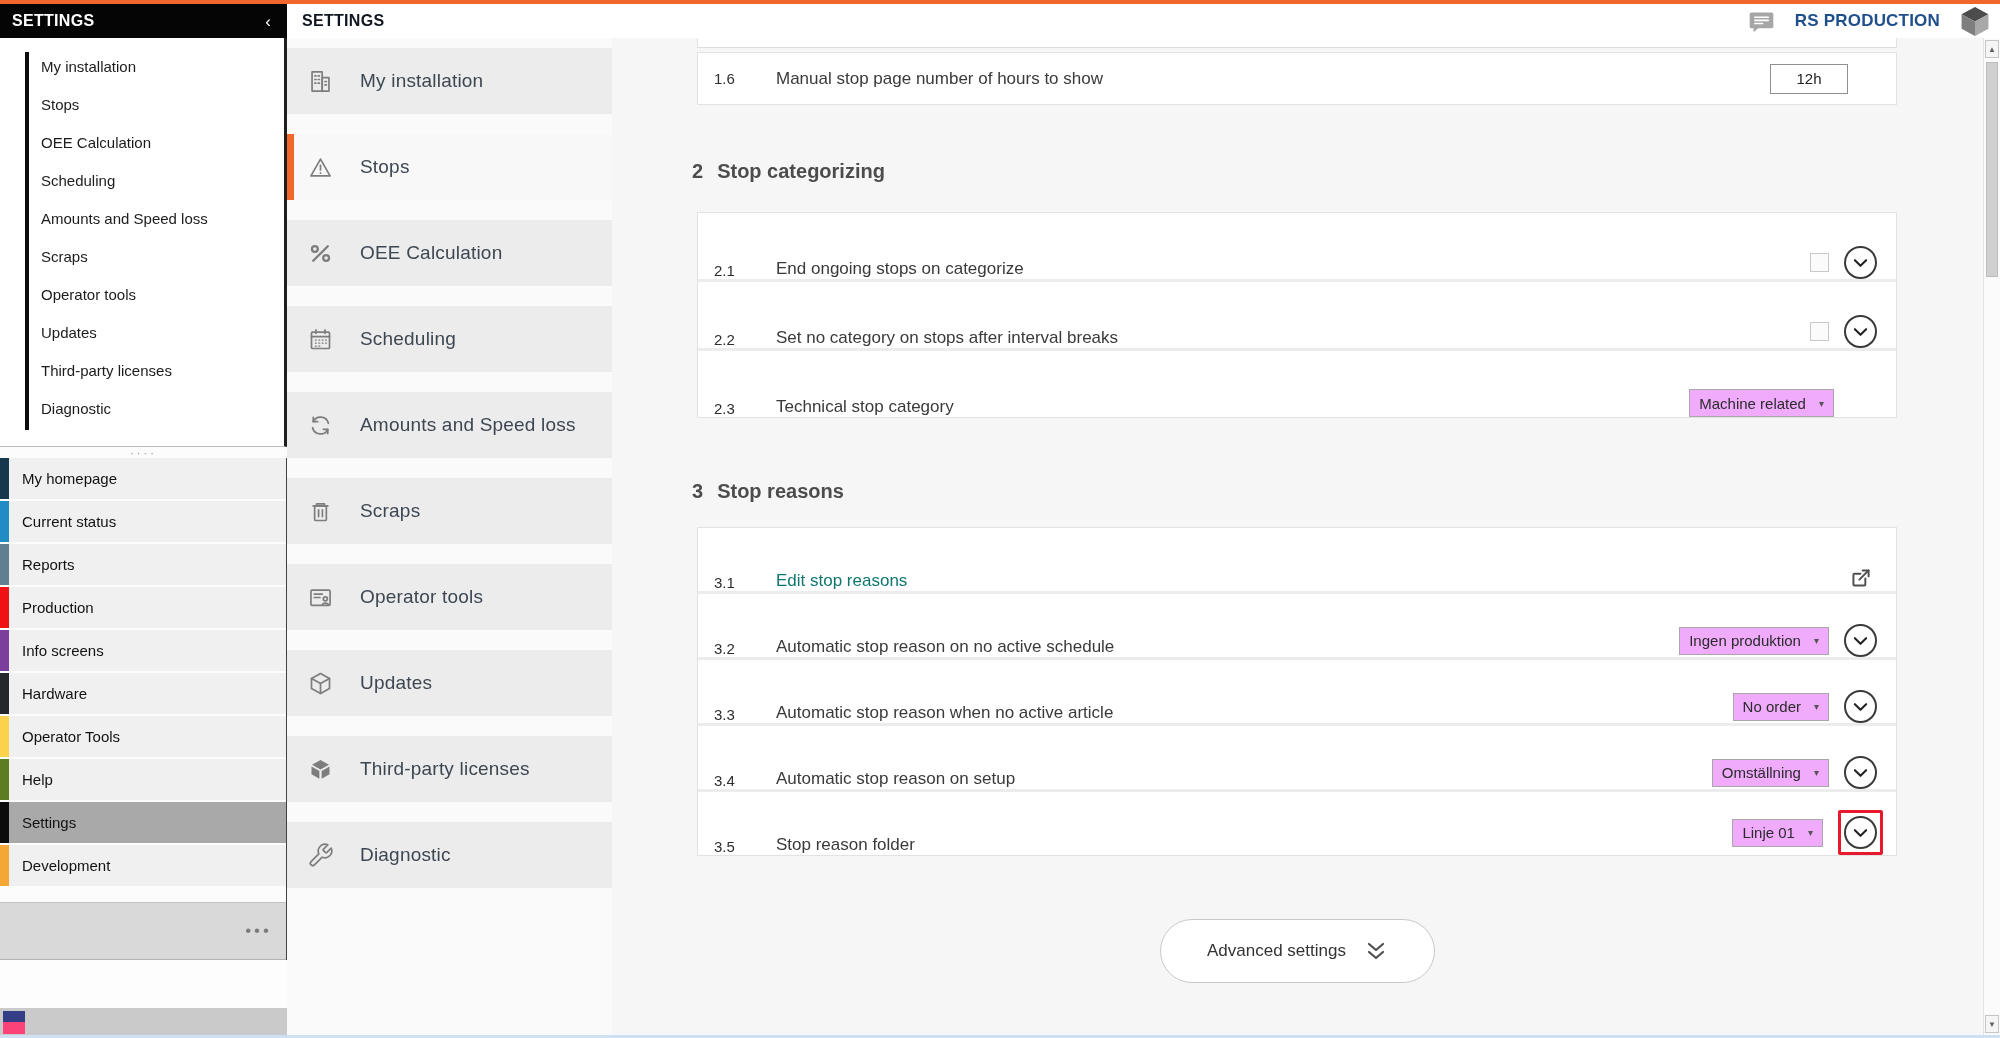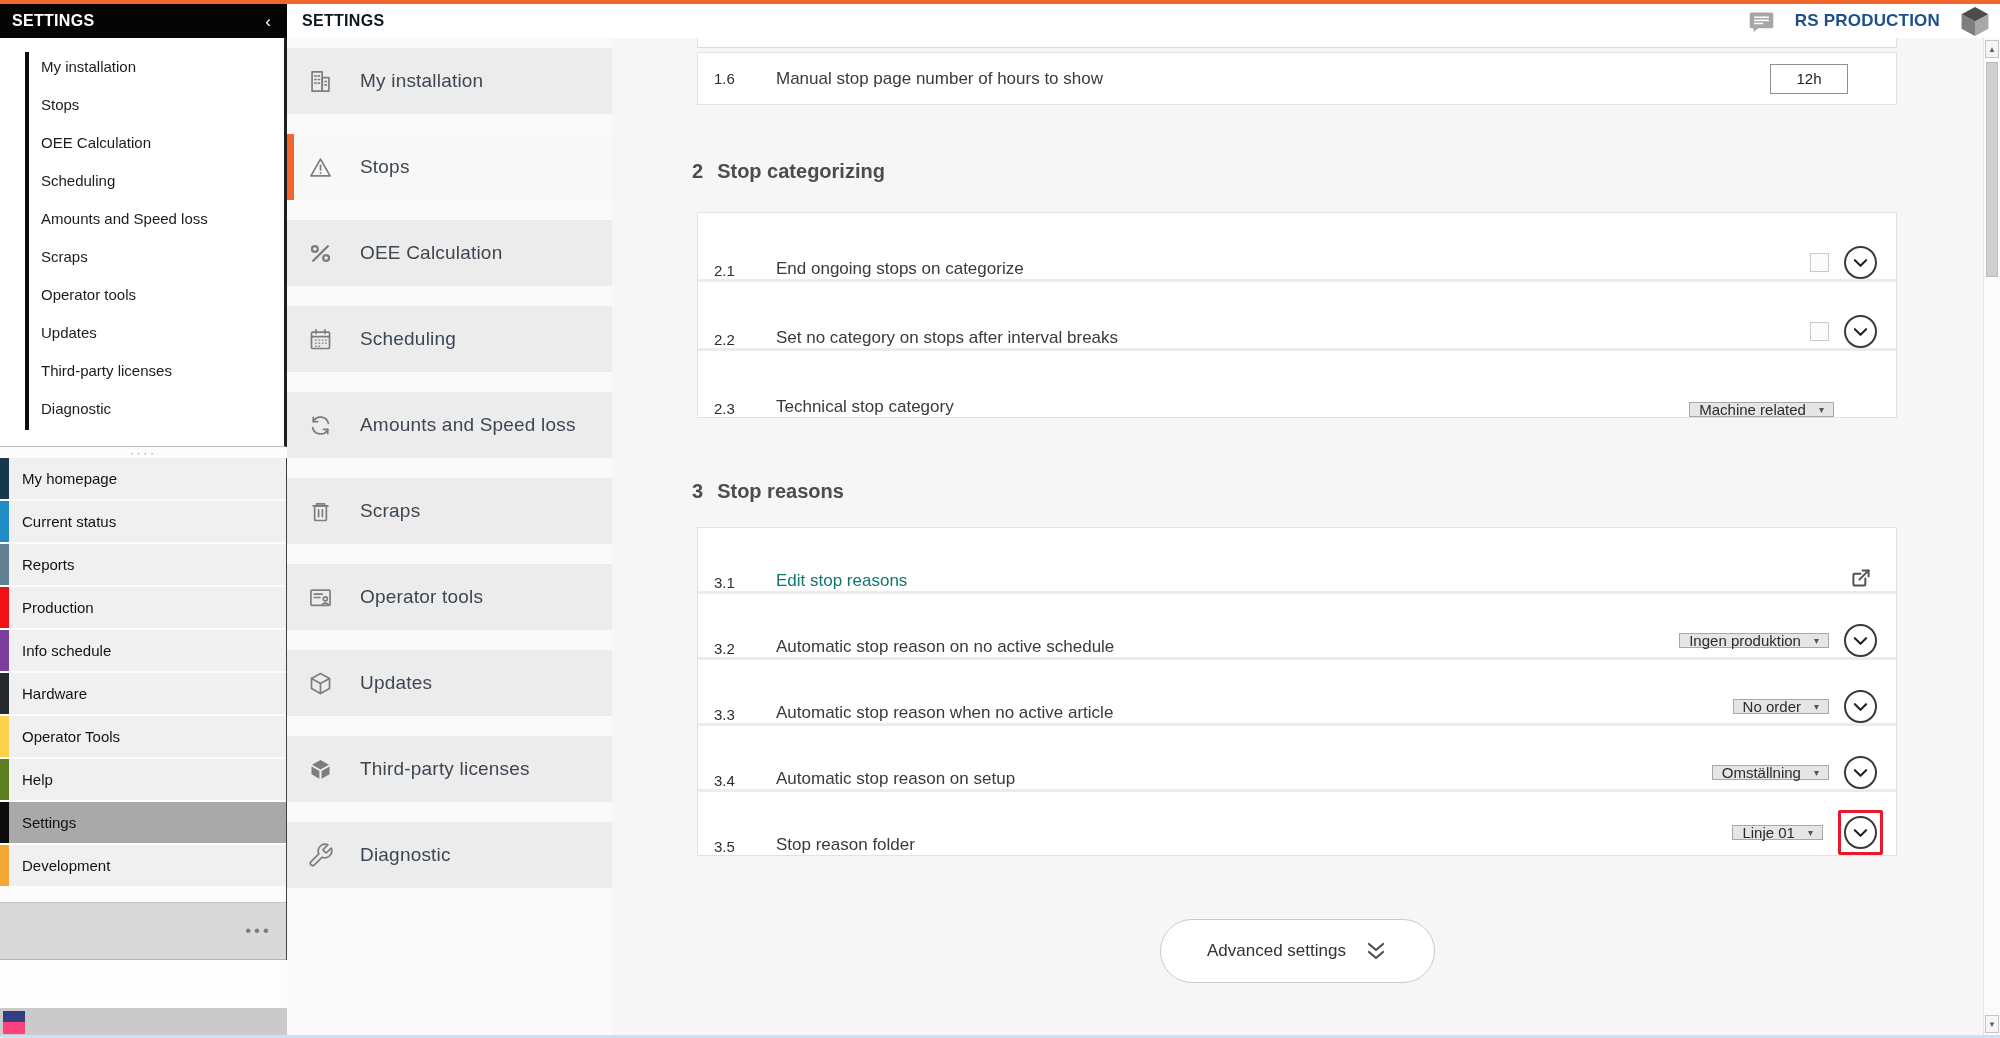"Machine related" .select { background: #e5e5e5 -> #f0abfc; height: 15px -> 28px }
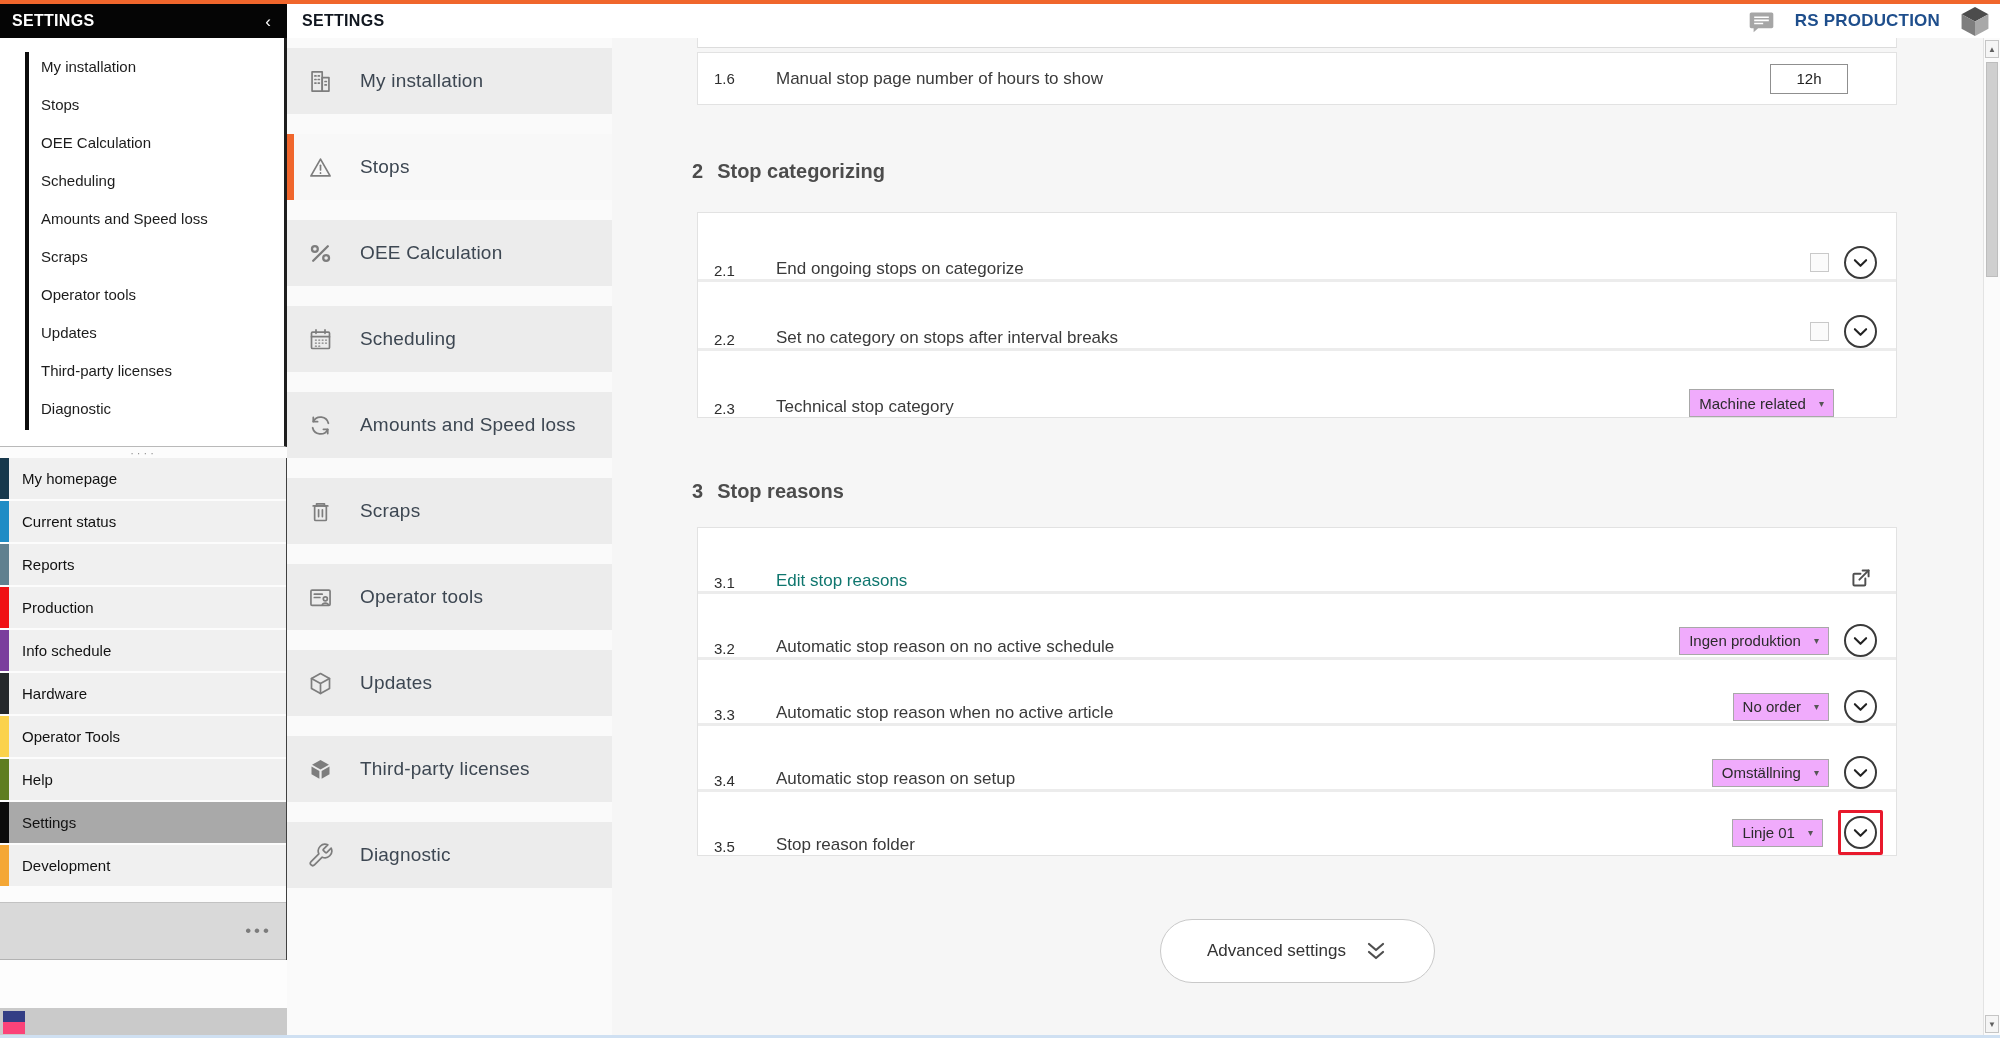"Info schedule" span { text: schedule -> screens }
